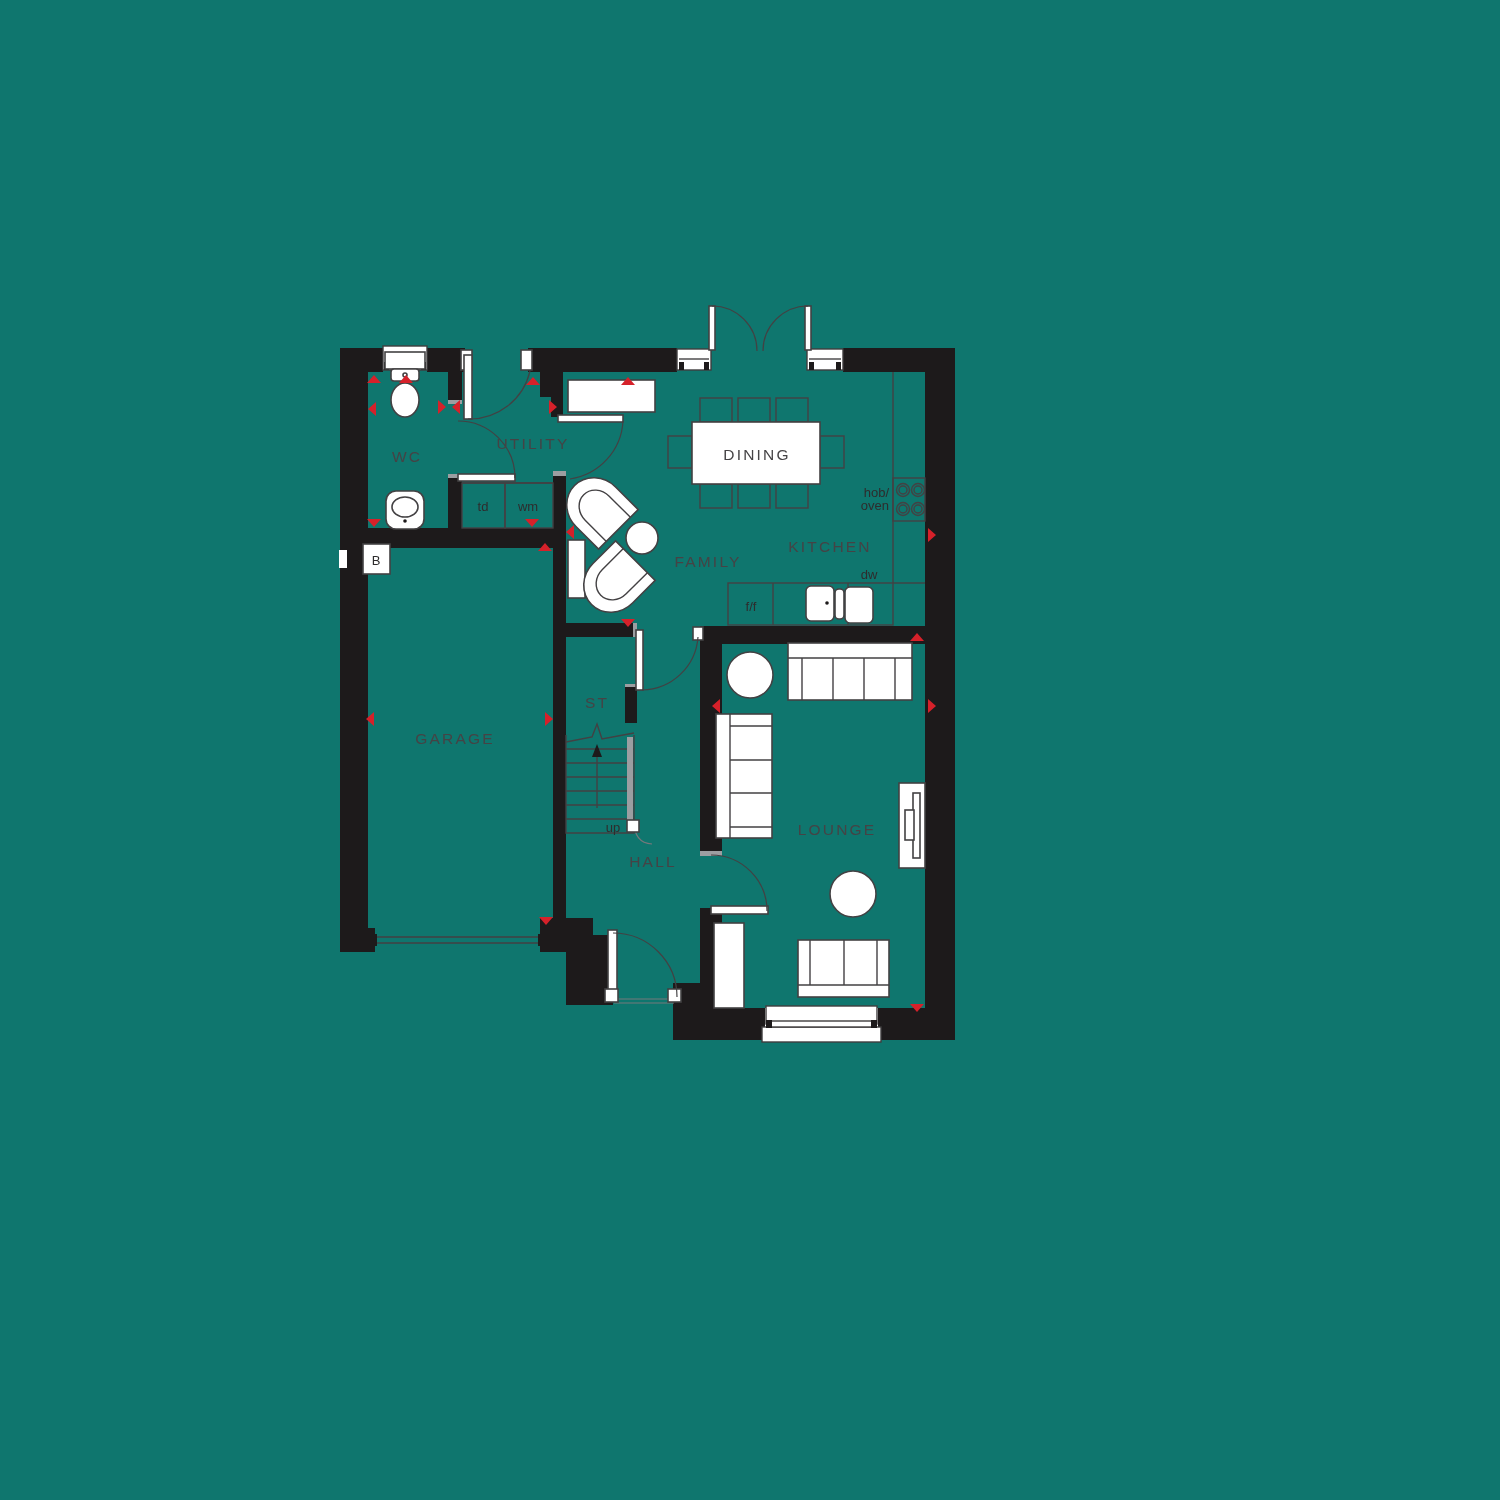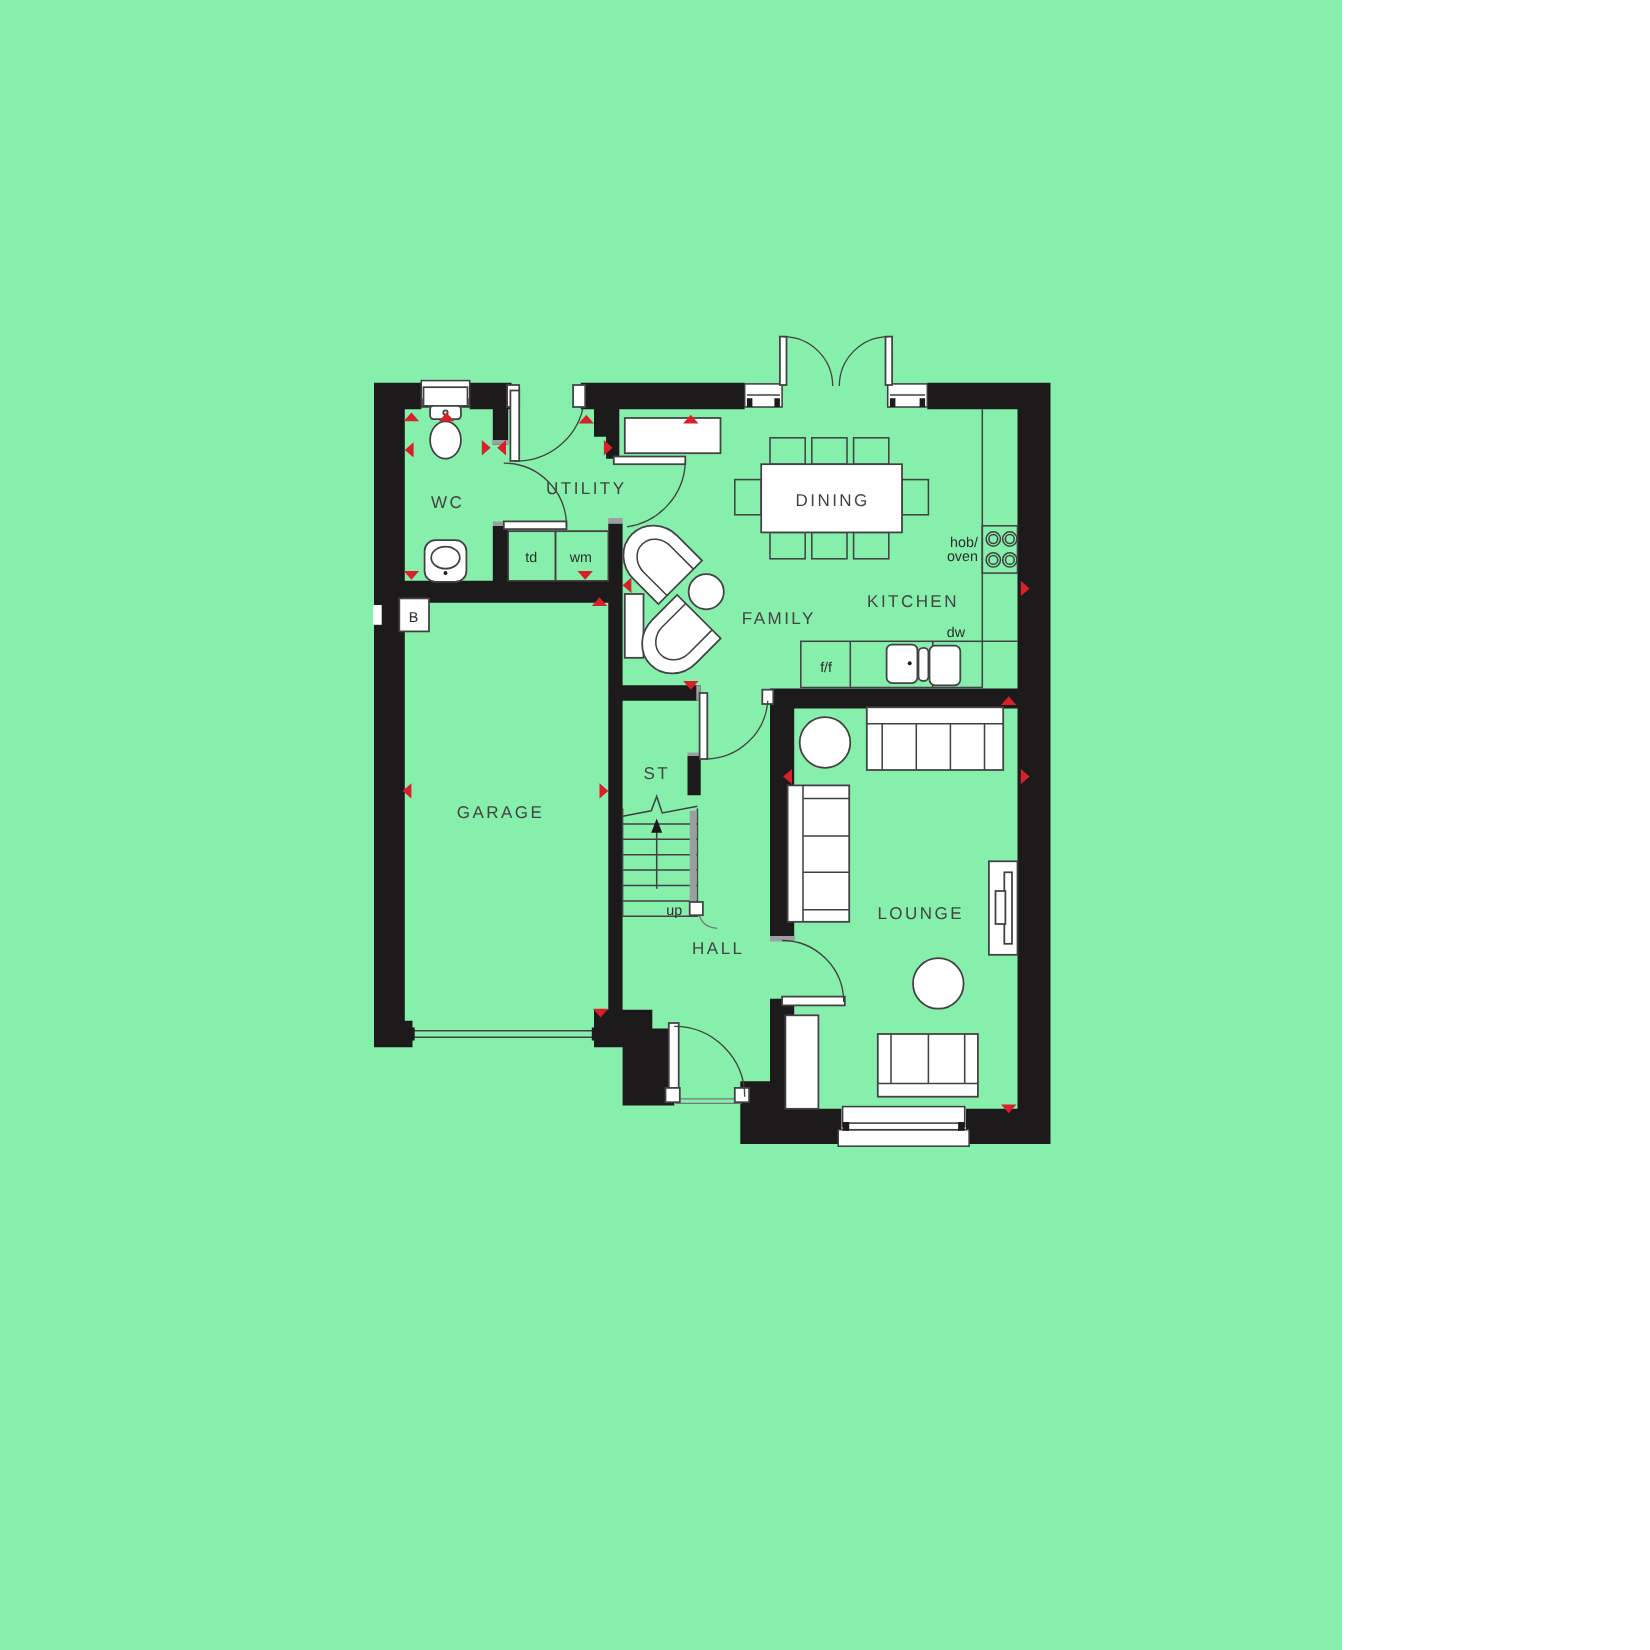"WC" .page { background: #86efac -> #0f766e; width: 1220px -> 1500px }
